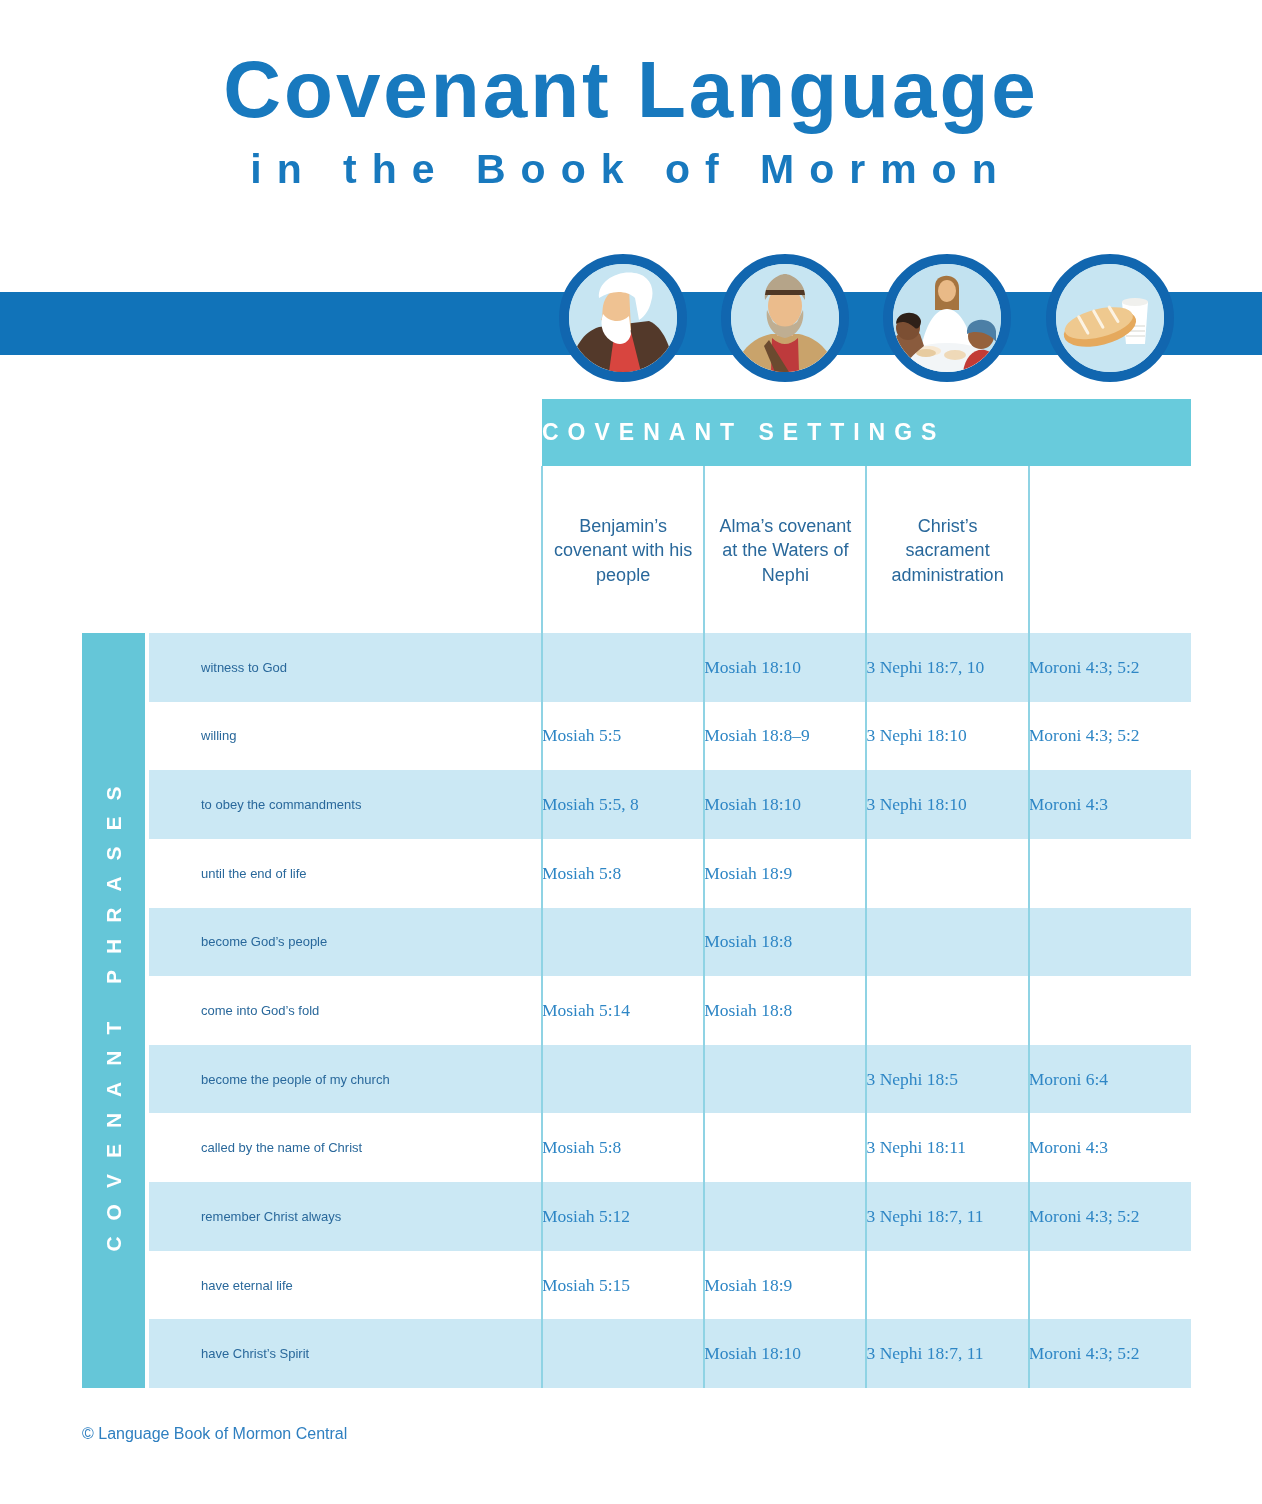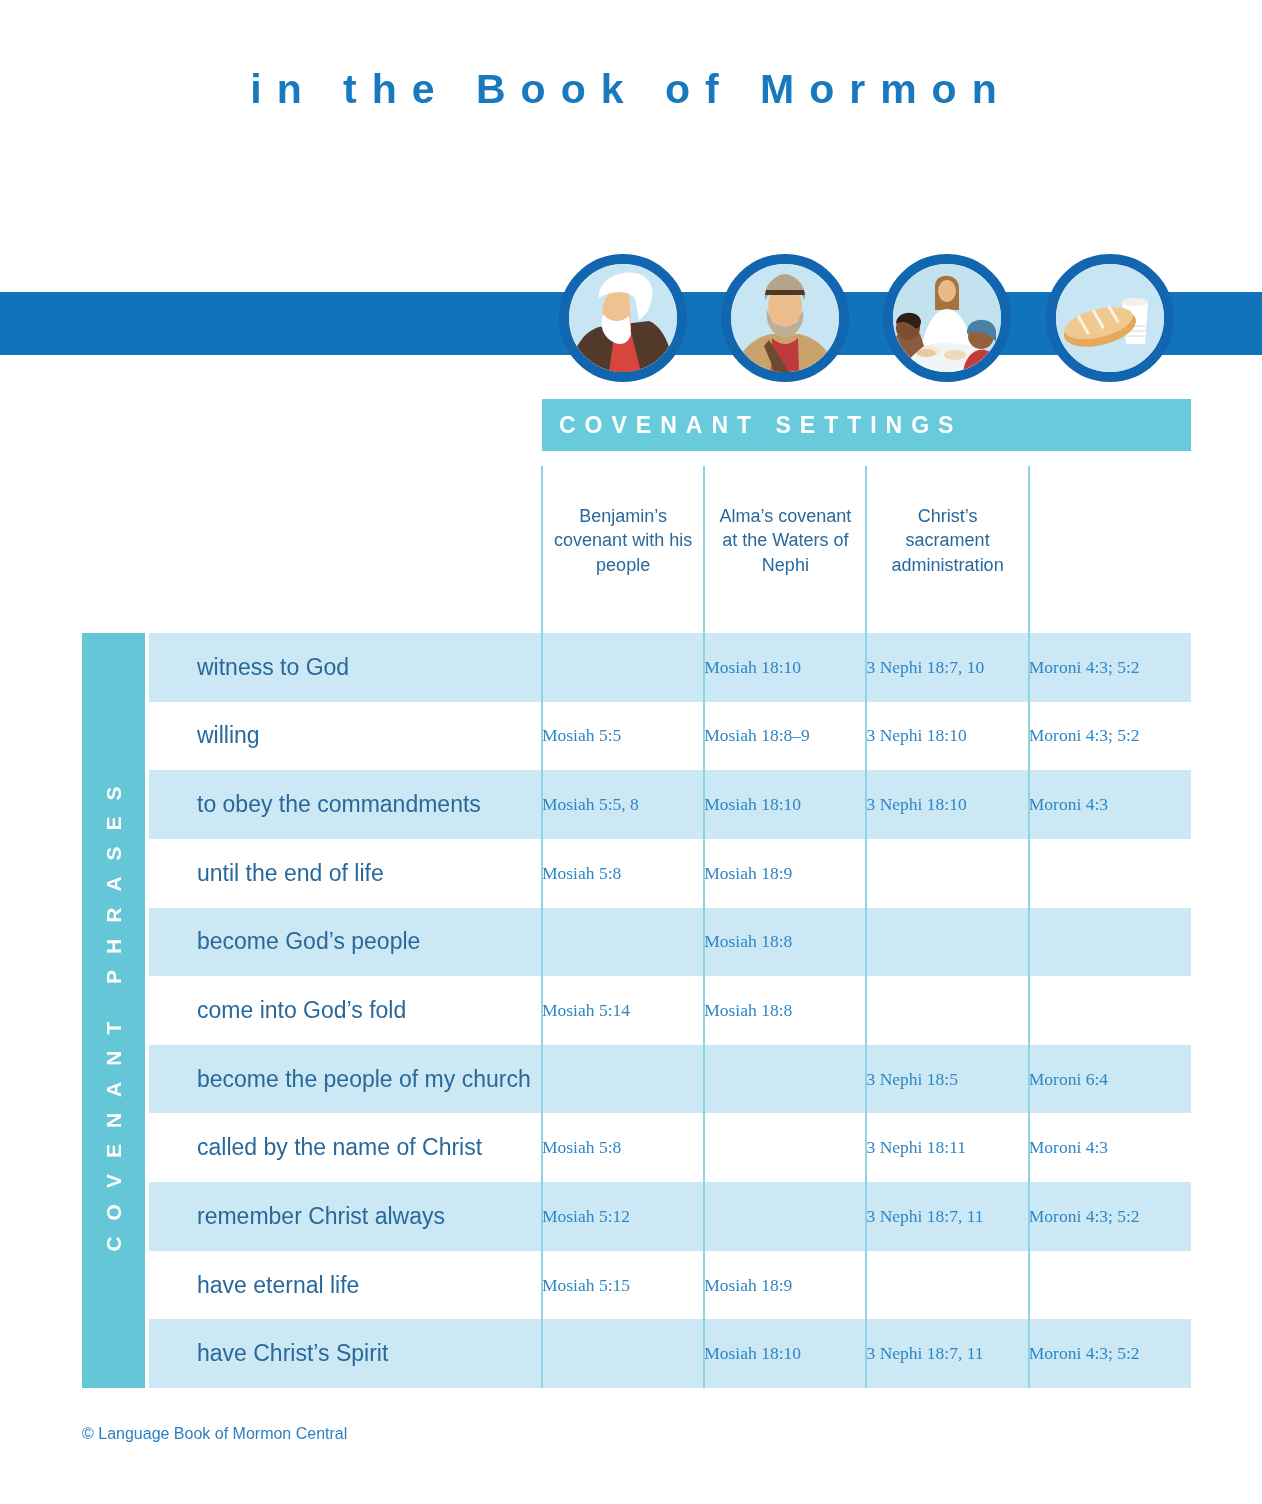"Covenant Language" h1.title-main { html: none -> <h1>Covenant Language</h1> }
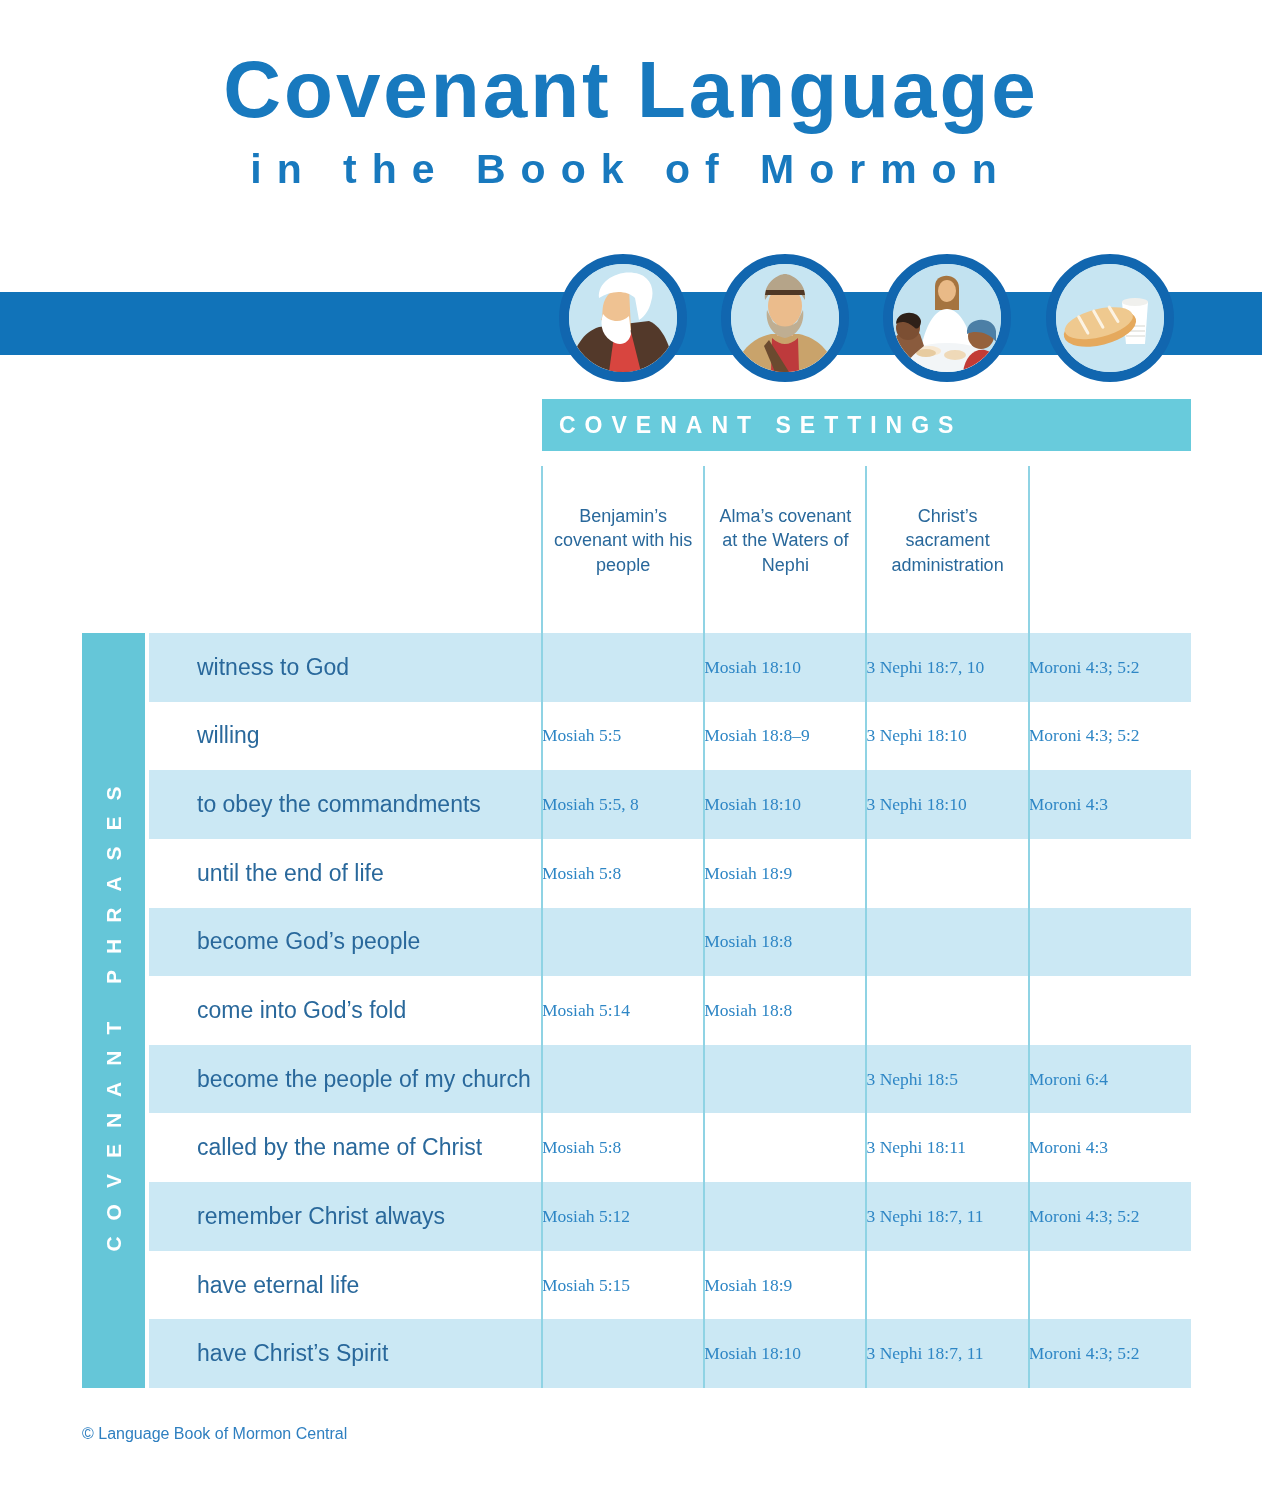"COVENANT SETTINGS" .settings-header { height: 52px -> 67px; padding-left: 17px -> none }
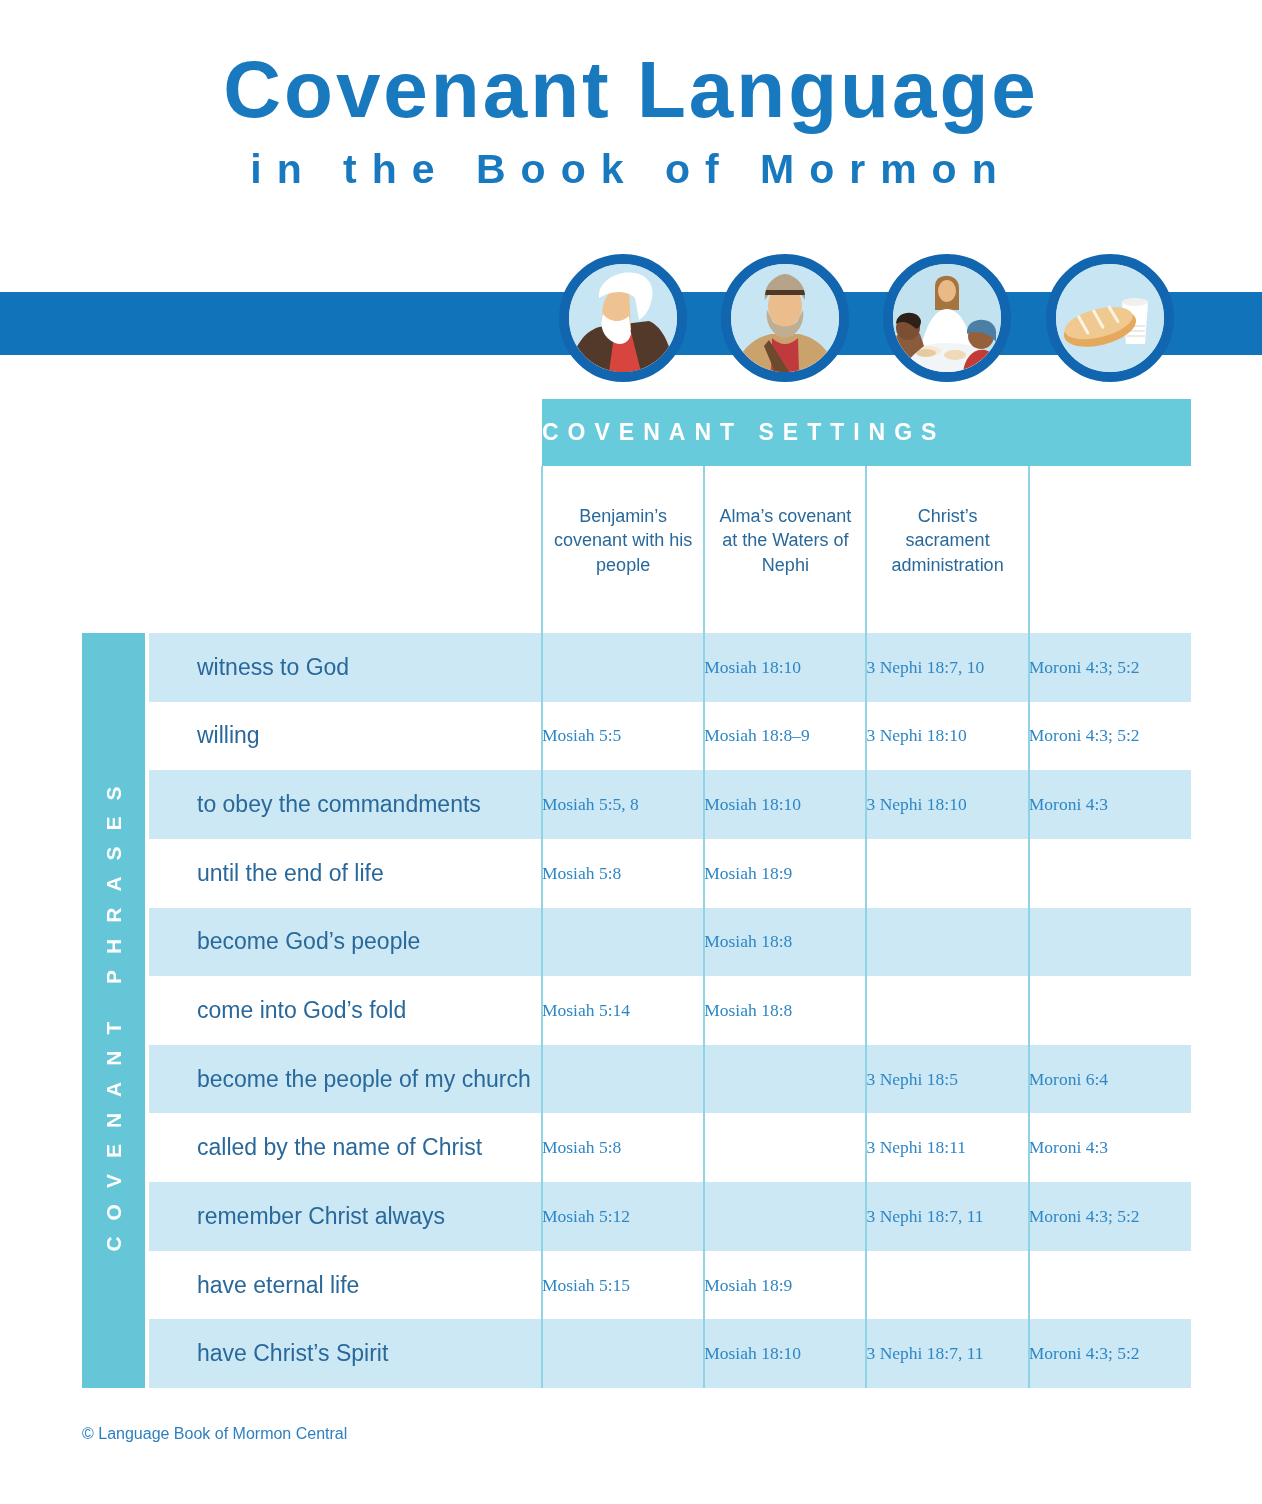"Benjamin’s covenant with his people" .col-headers { top: 466px -> 476px }
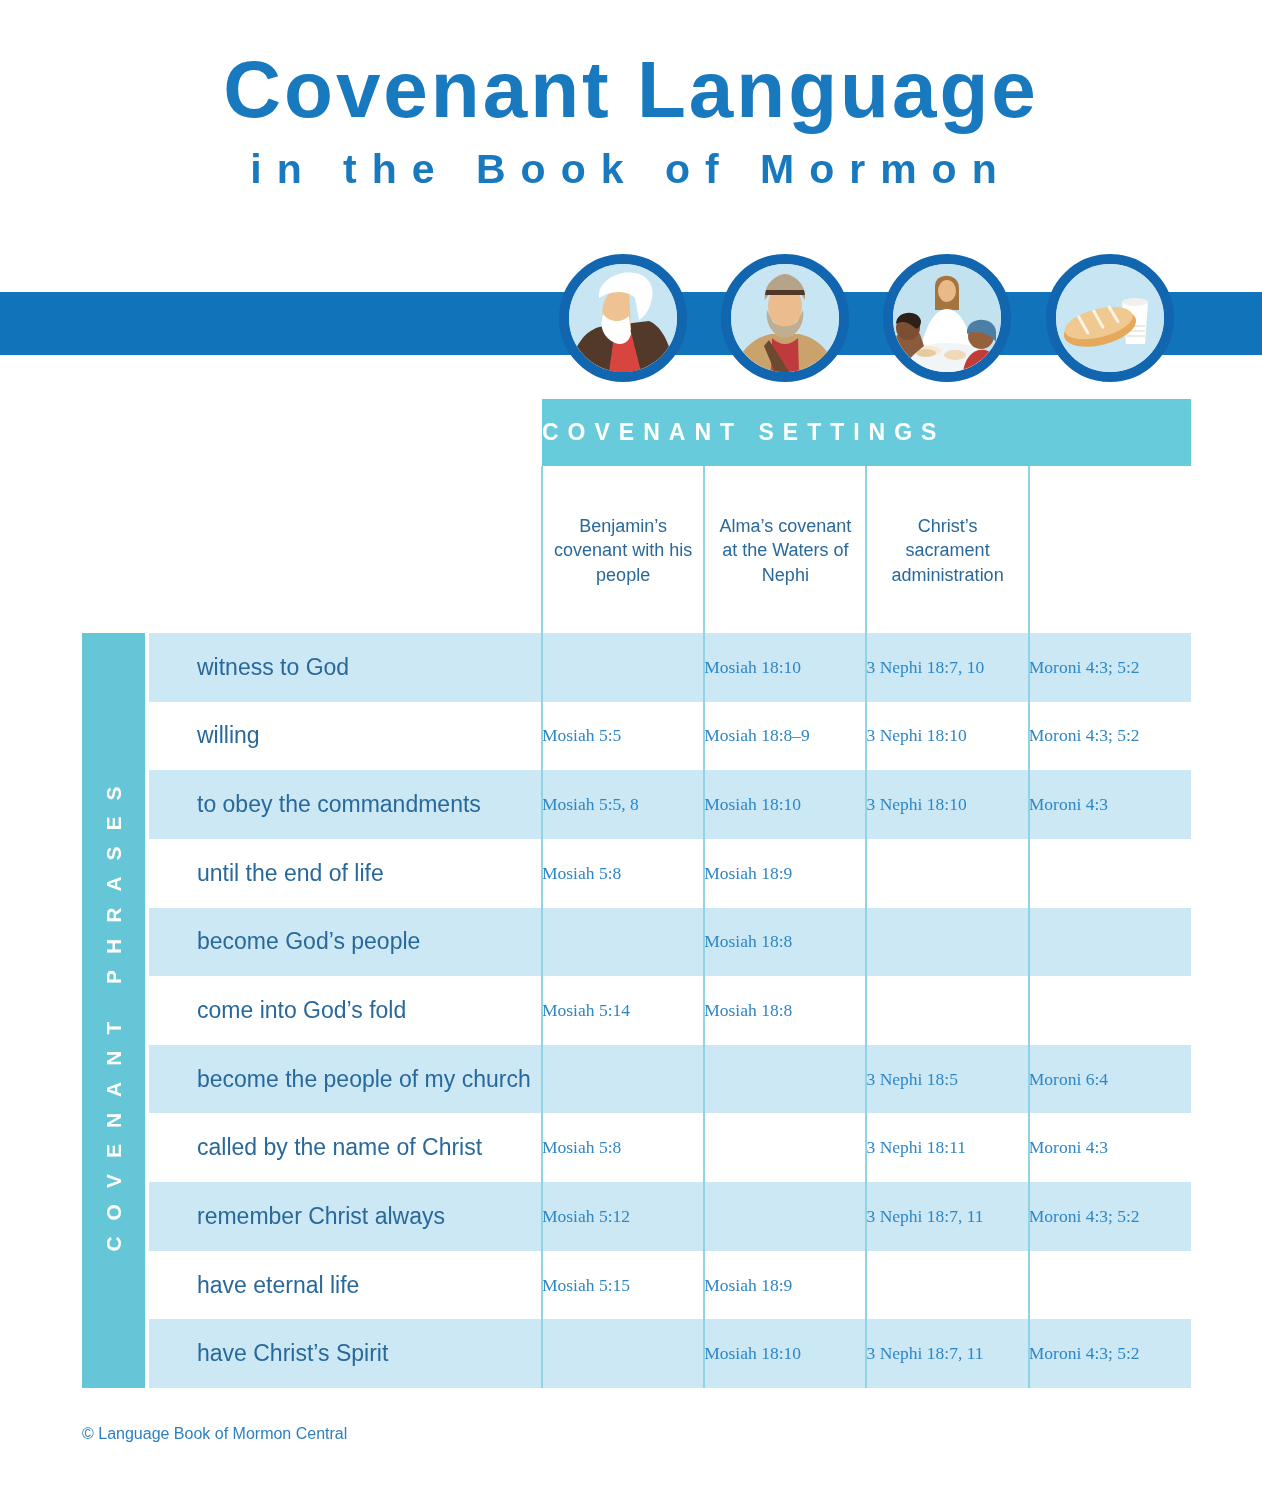"witness to God" .phrase { font-size: 23px -> 13px; margin-left: 12px -> none; padding-left: 36px -> 52px }
